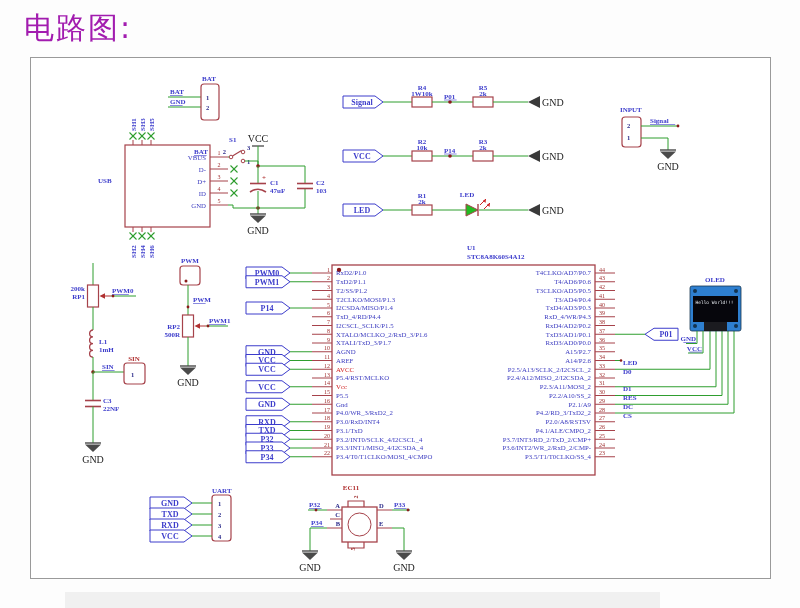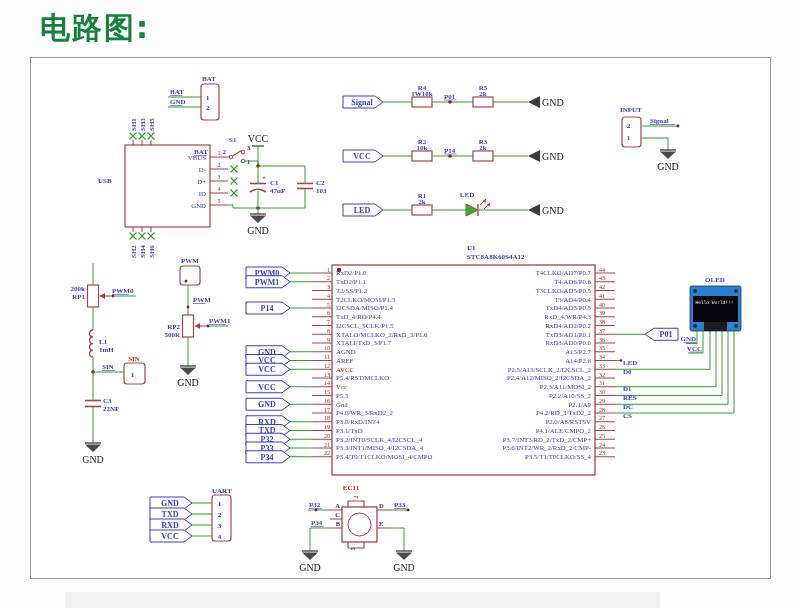"电路图:" #main-title { color: #15803d -> #a21caf; font-weight: bold -> normal; left: 40px -> 24px }
